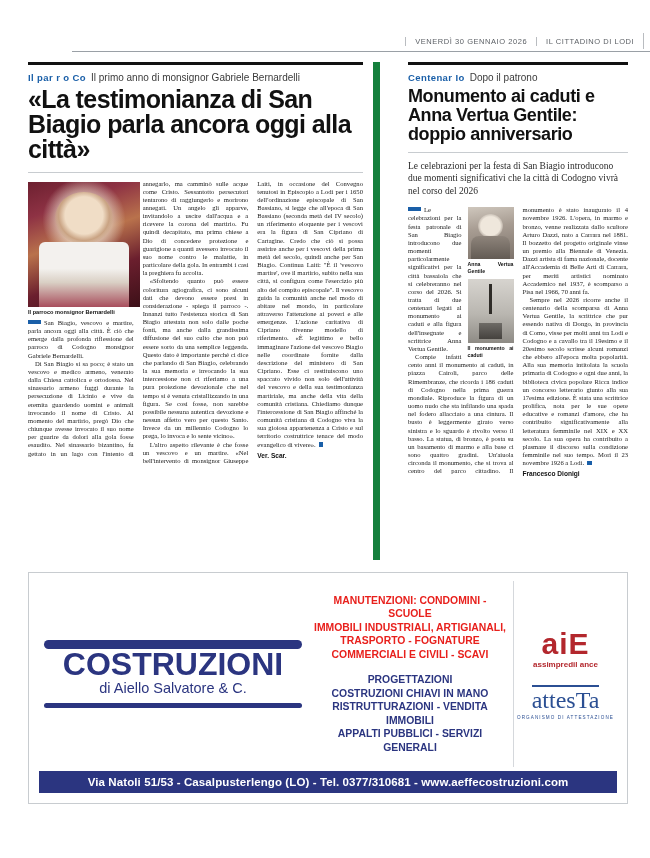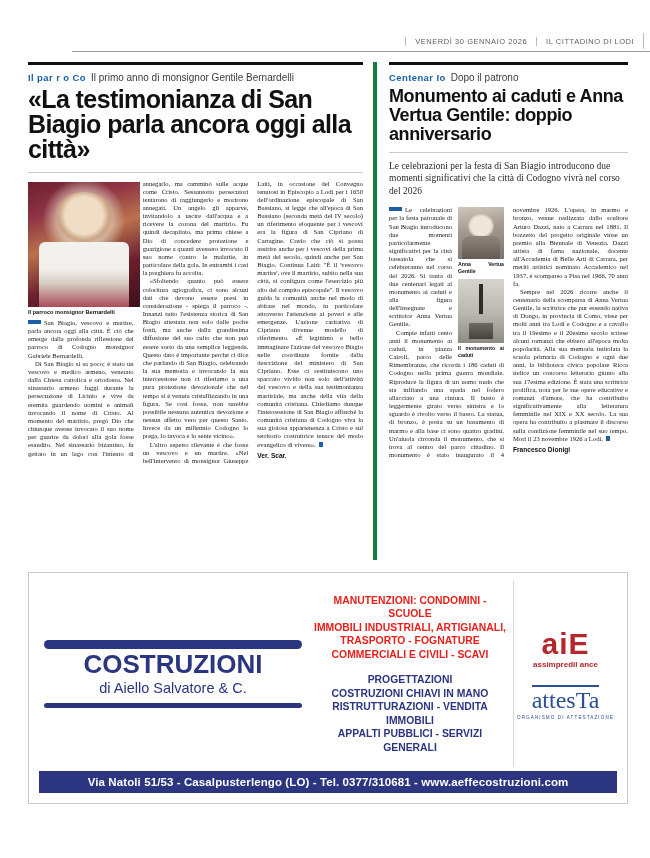"Il primo anno di monsignor" span.k-rest { text: Gentile -> Gabriele }
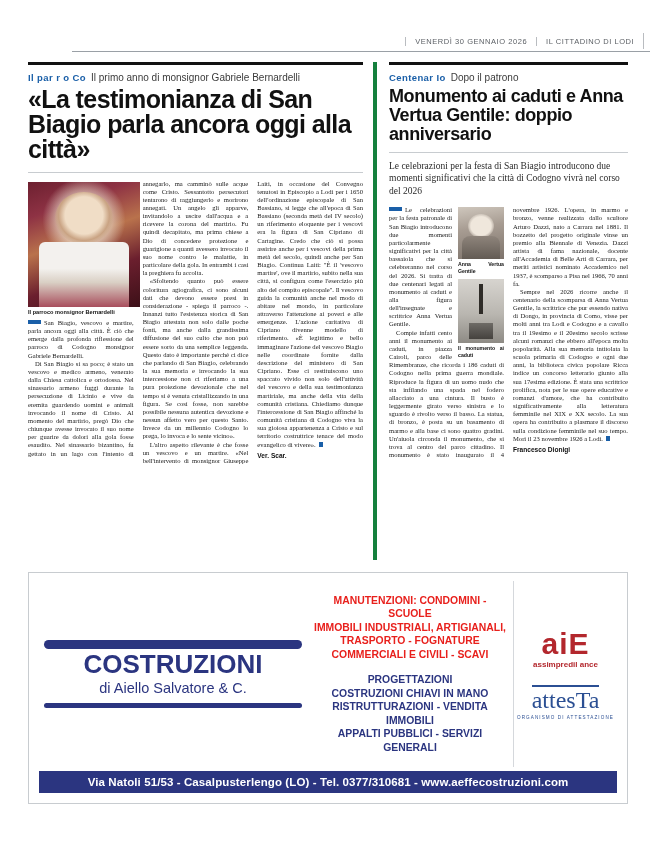"Centenar Io Dopo il patrono" .art-right { border-left: 4px solid #15803d -> 7px solid #15803d; padding-left: 12px -> 28px }
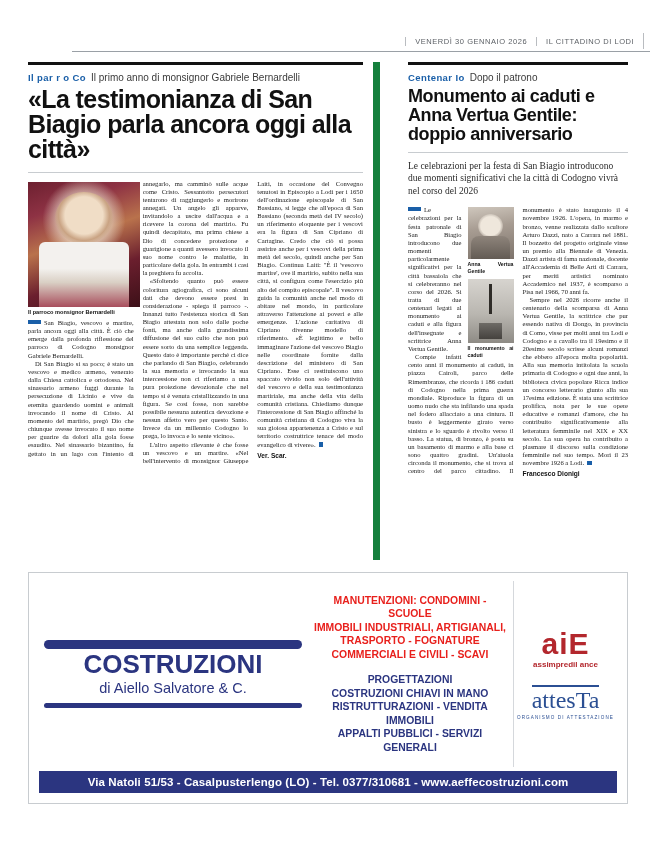"COSTRUZIONI" .ad-costruzioni { font-size: 26px -> 32px }
